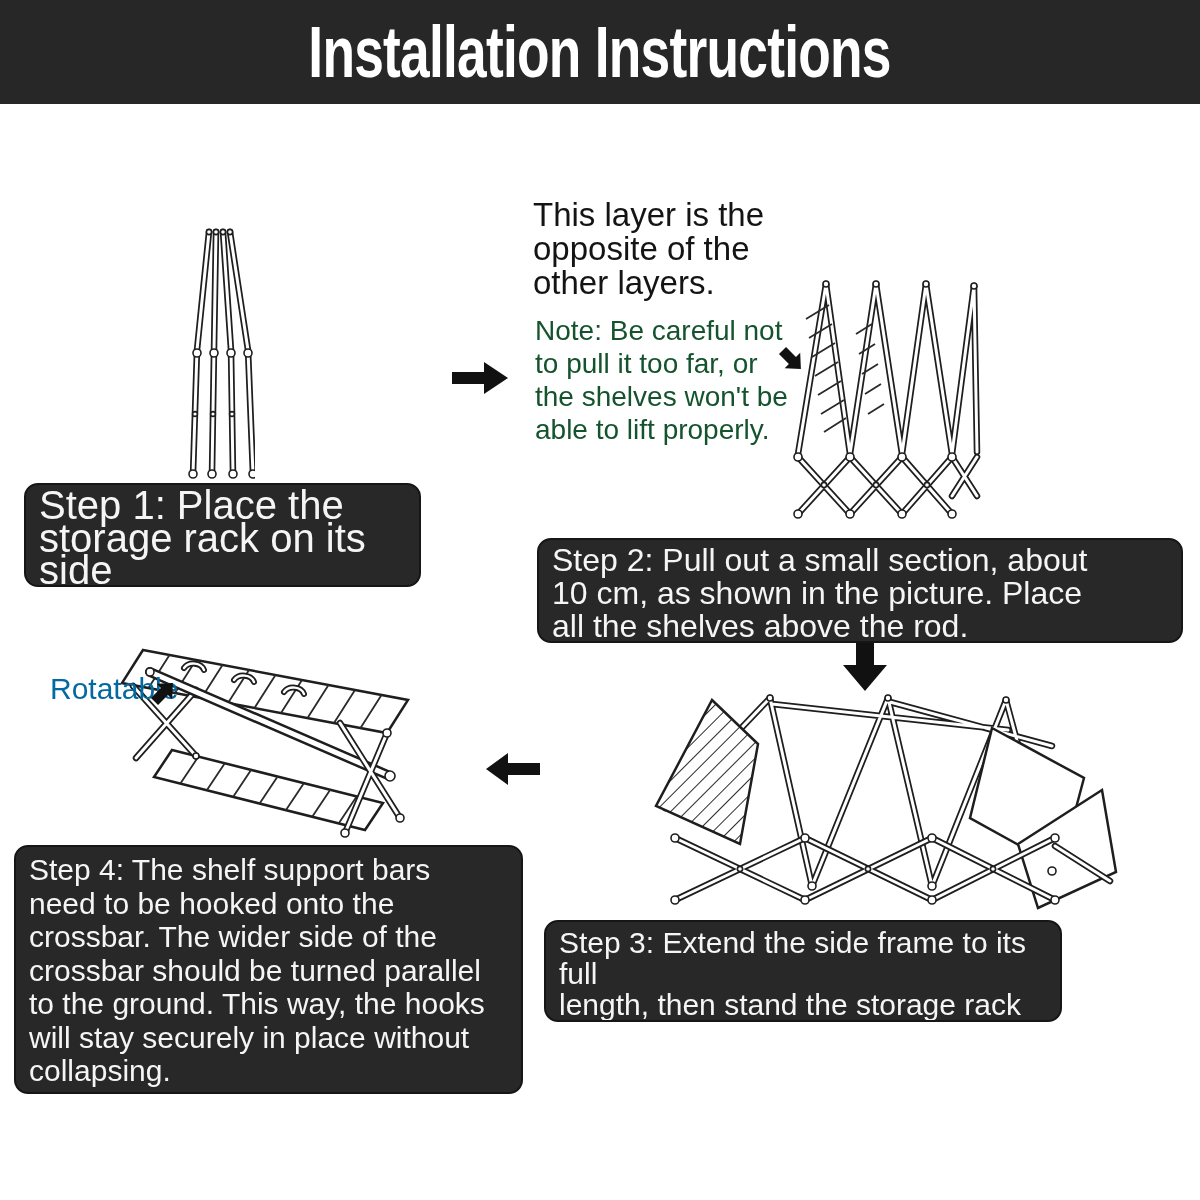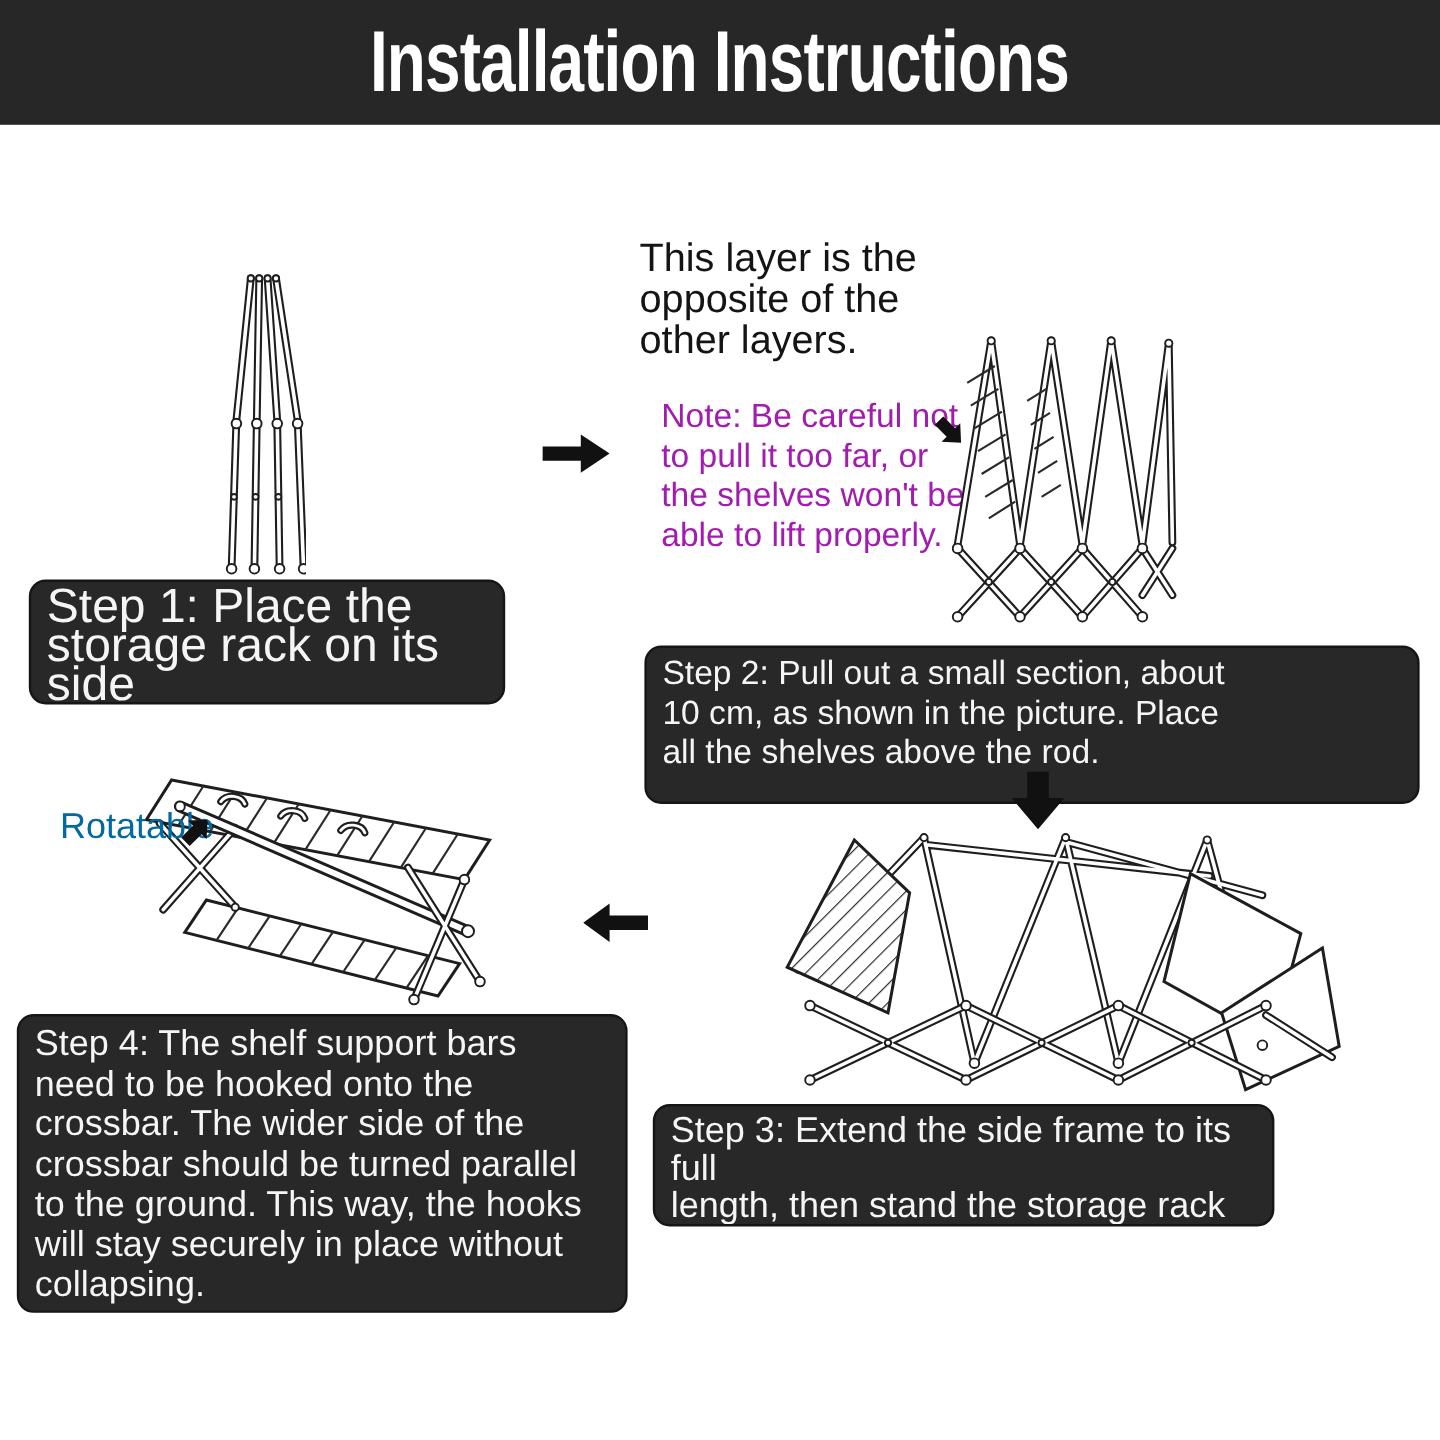"Note: Be careful not" .callout-note { color: #a21caf -> #14532d; margin: 16px -> 0 }
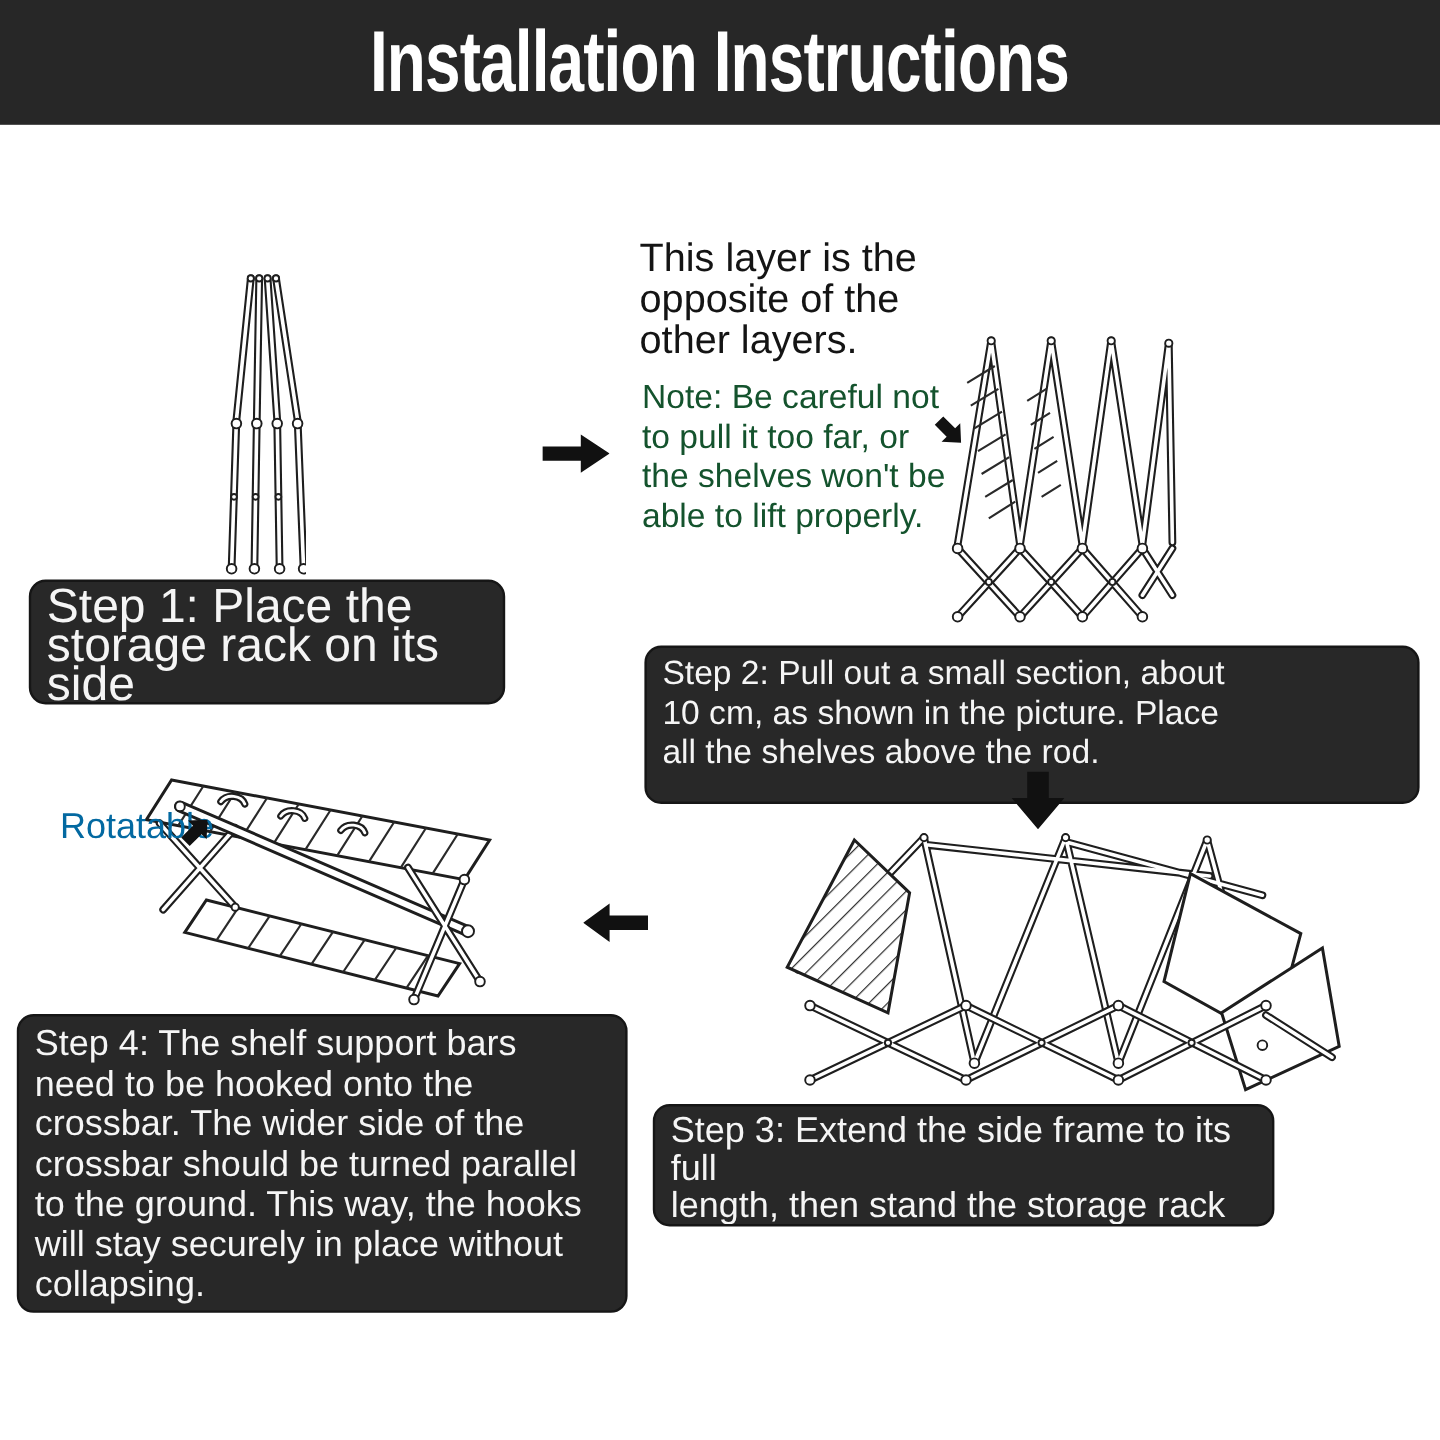"Step 2: Pull out a" #step2 { font-size: 28px -> 32px; height: 132px -> 105px }
